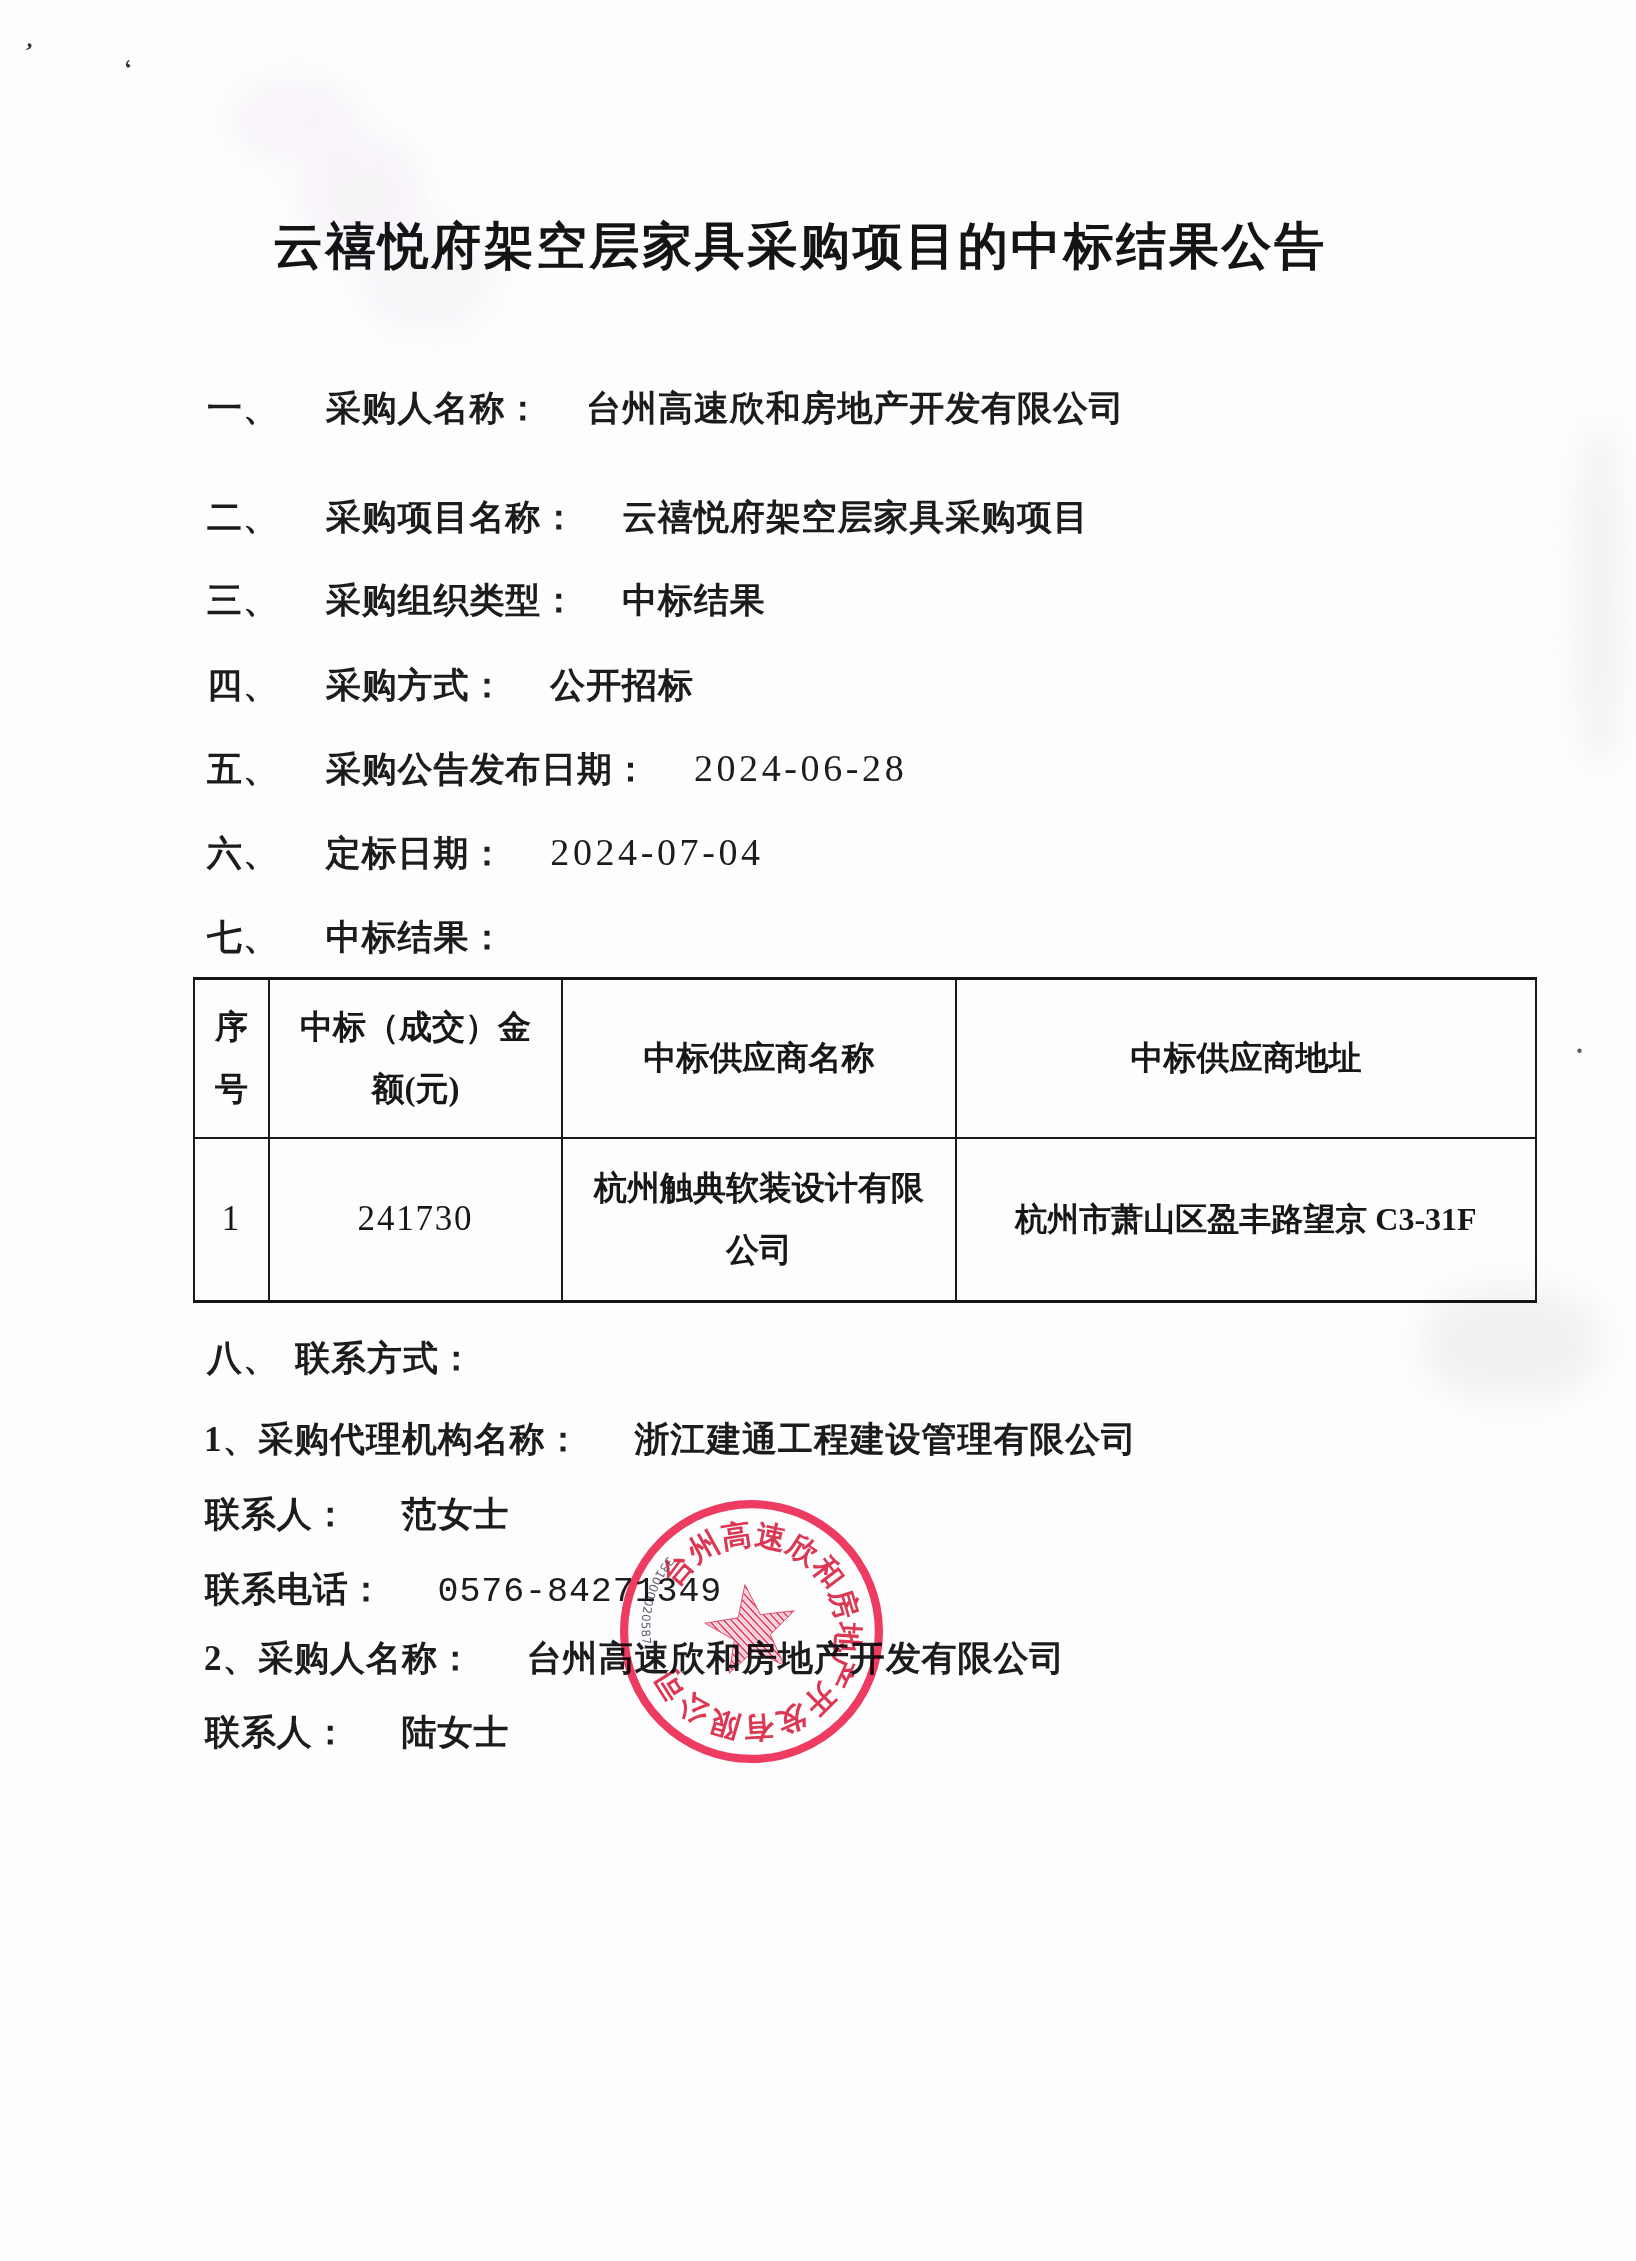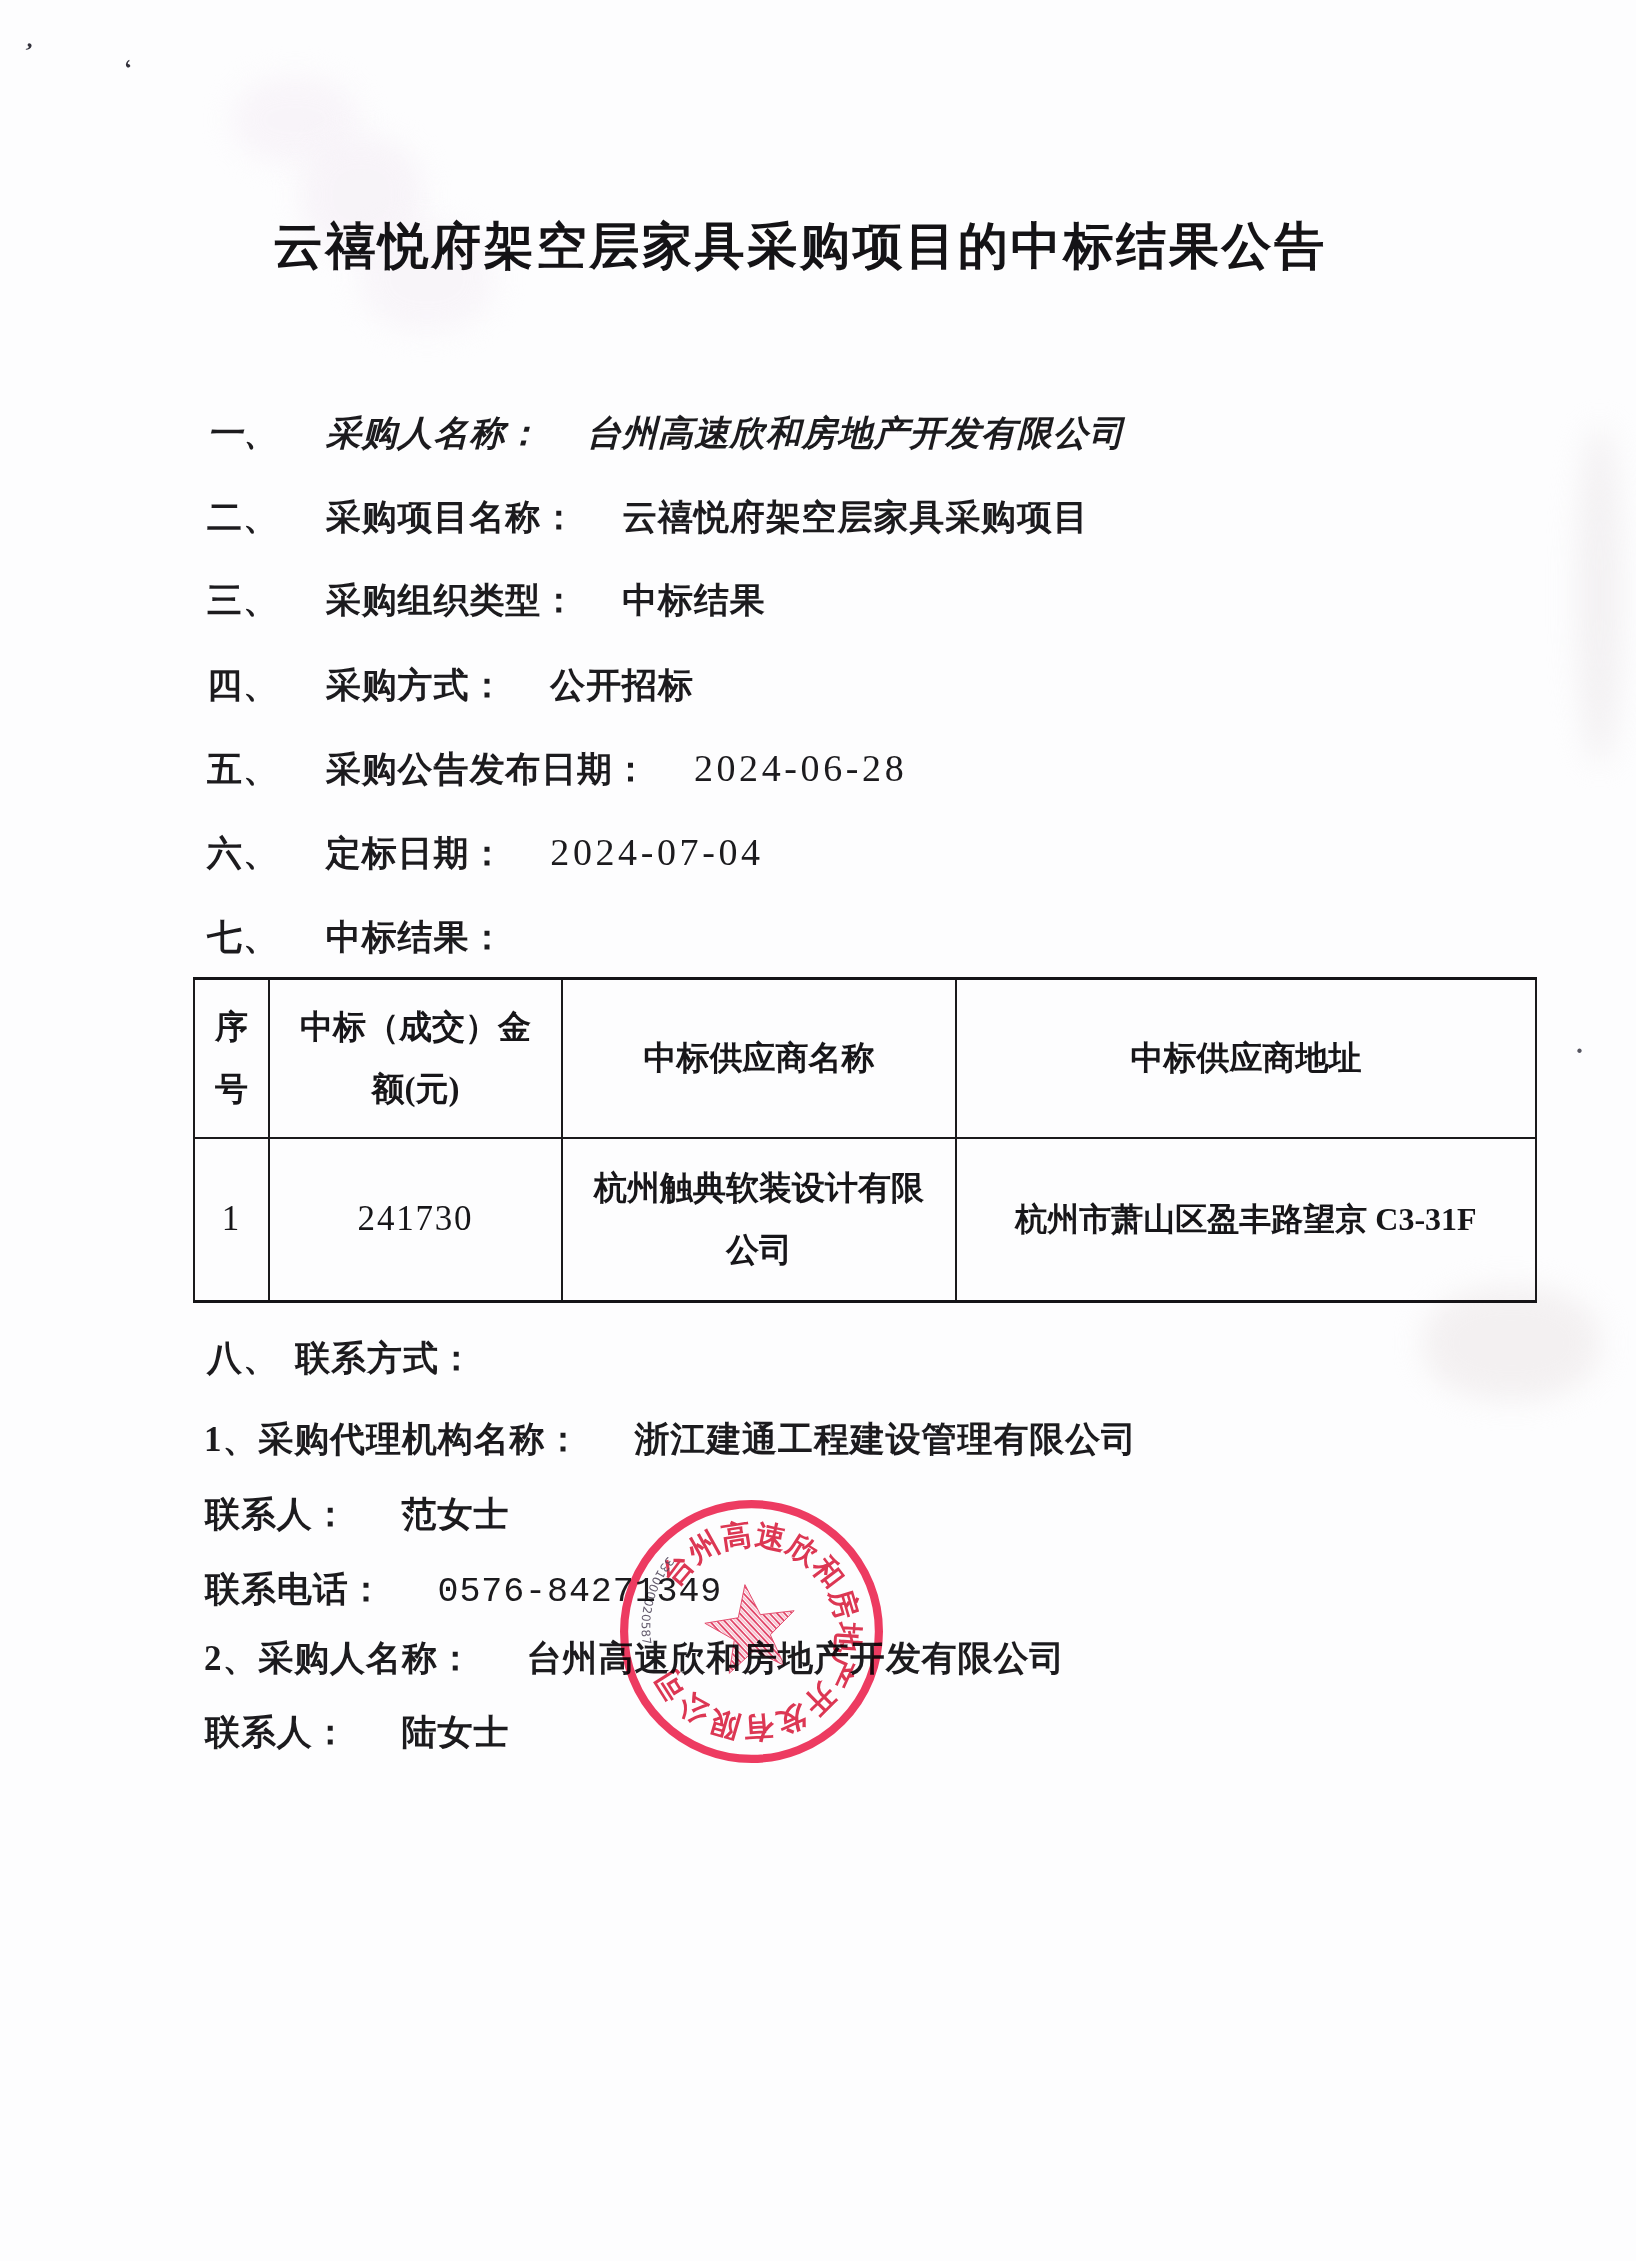"一、 采购人名称： 台州高速欣和房地产开发有限公司" div.line { font-style: italic -> none; top: 410px -> 385px }
